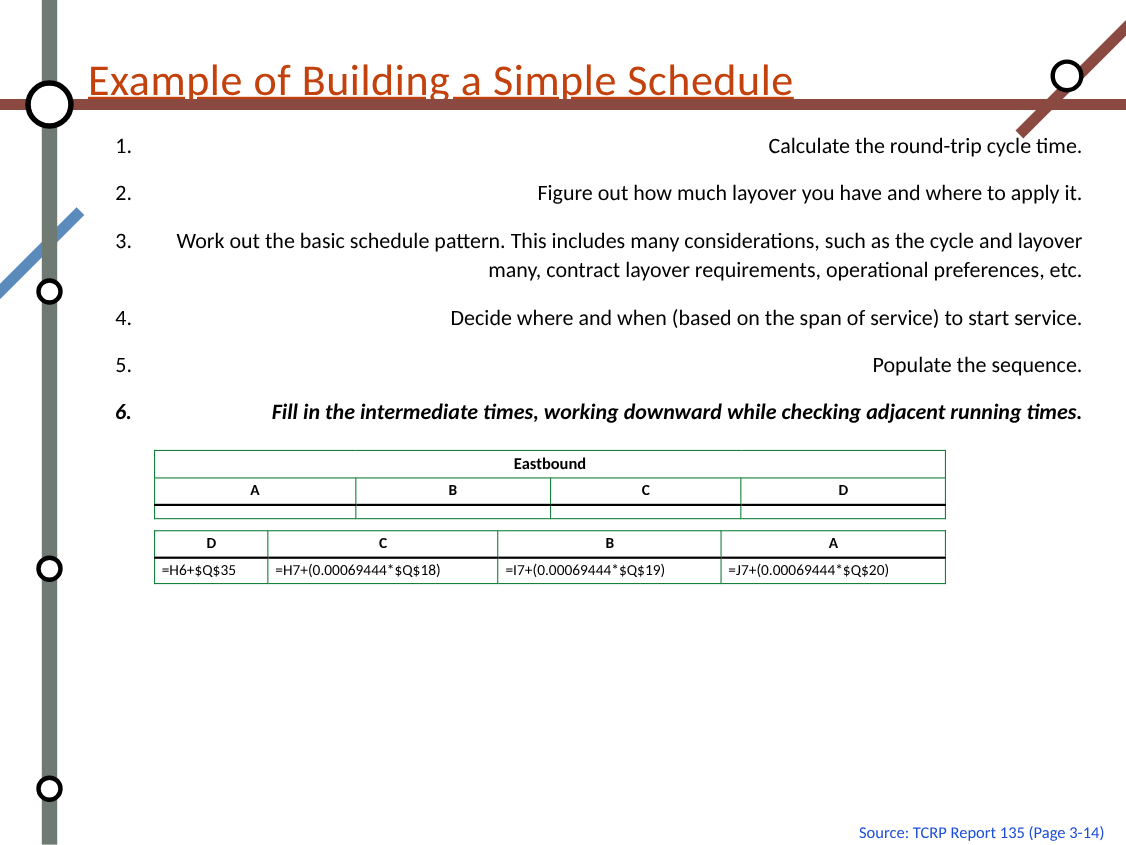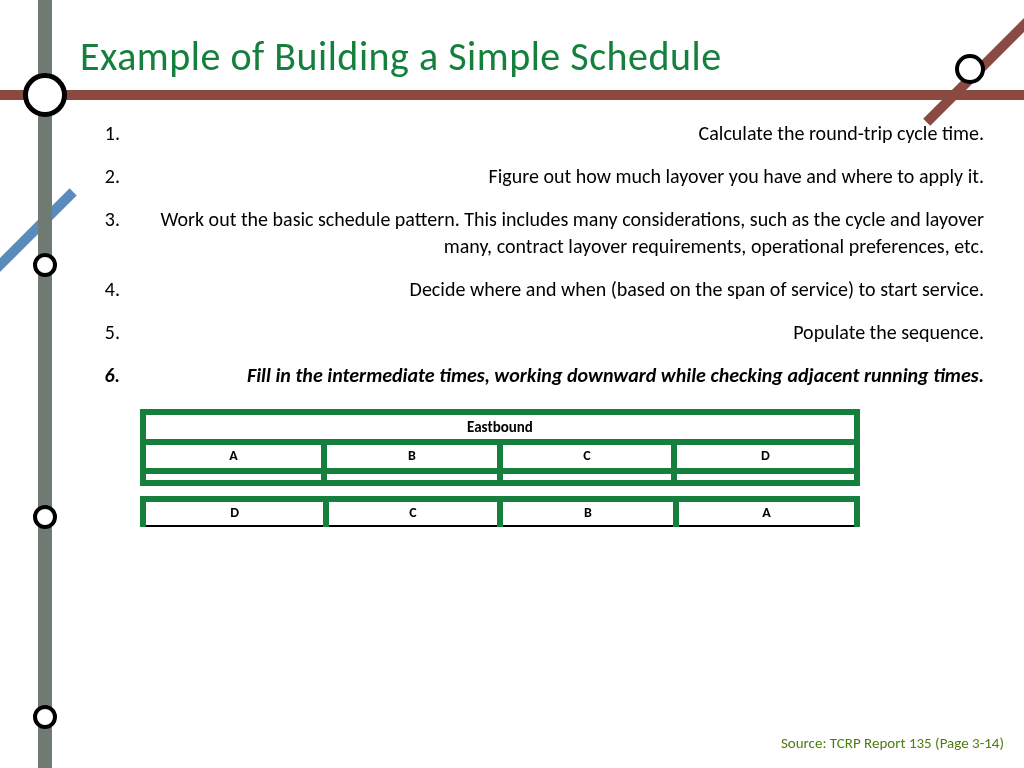"Example of Building a Simple" .title { color: #15803d -> #c2410c; text-decoration: none -> underline; top: 32px -> 48px }
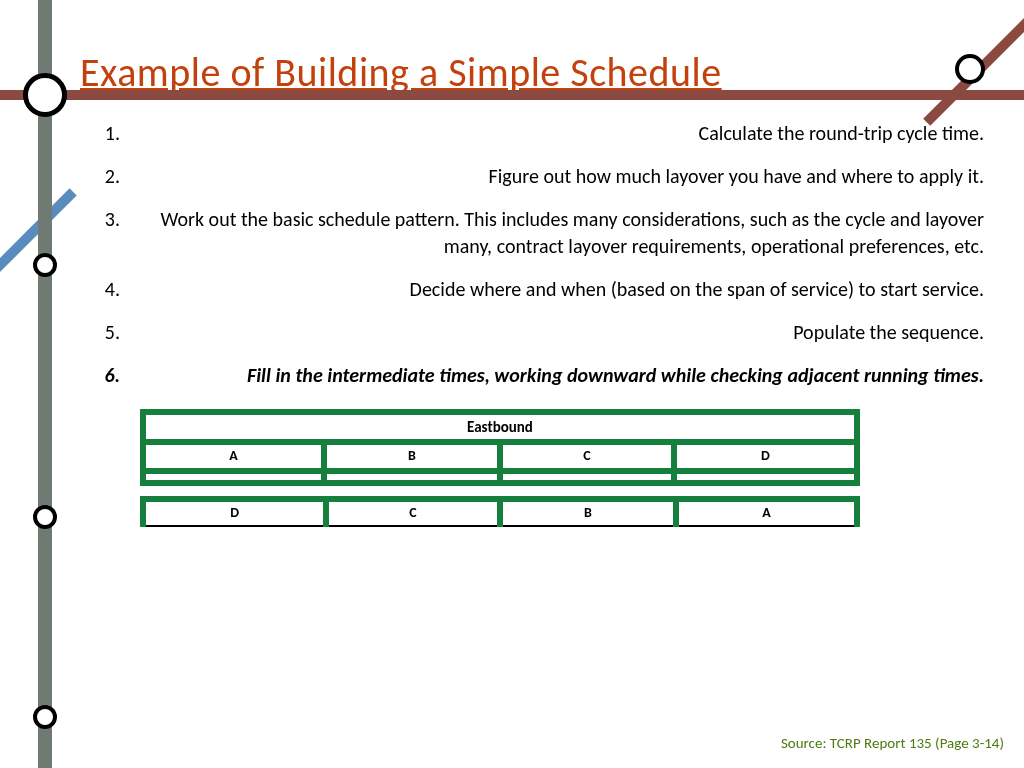"Eastbound" table.sched th, table.sched td { border: 6px solid #15803d -> 1px solid #15803d }
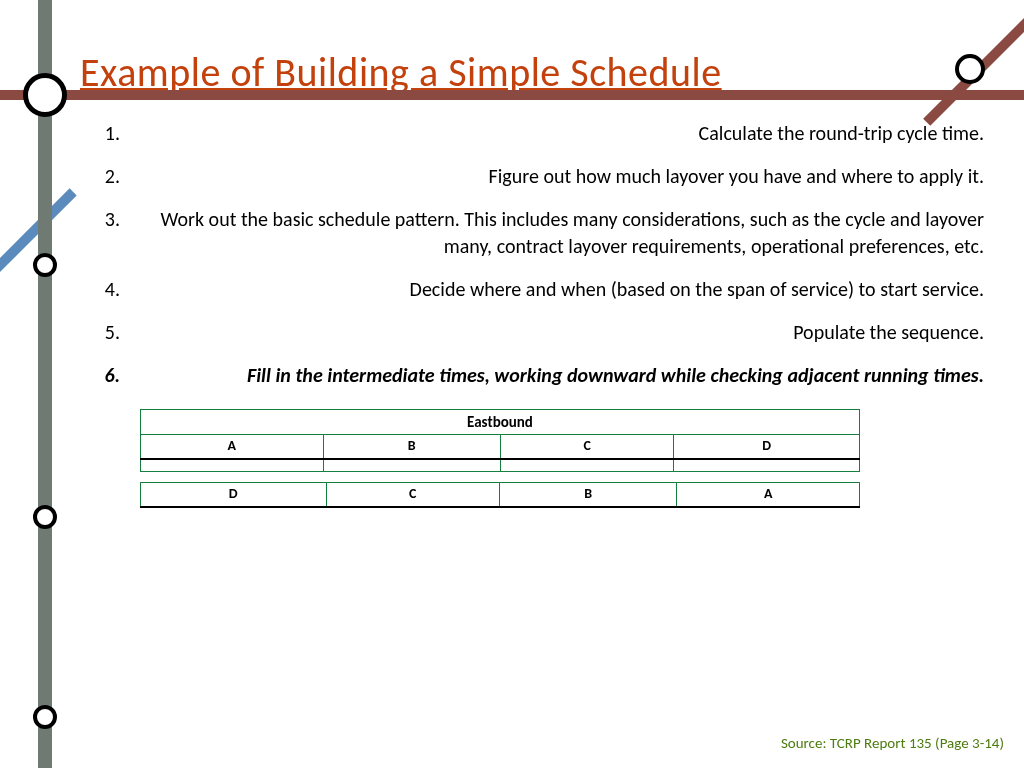"=H6+$Q$35" tr { html: none -> <tr> <td>=H6+$Q$35</td> <td>=H7+(0.00069444*$Q$18)</td> <td>=I7+(0.00069444*$Q$19)</td> <td>=J7+(0.00069444*$Q$20)</td> </tr> }
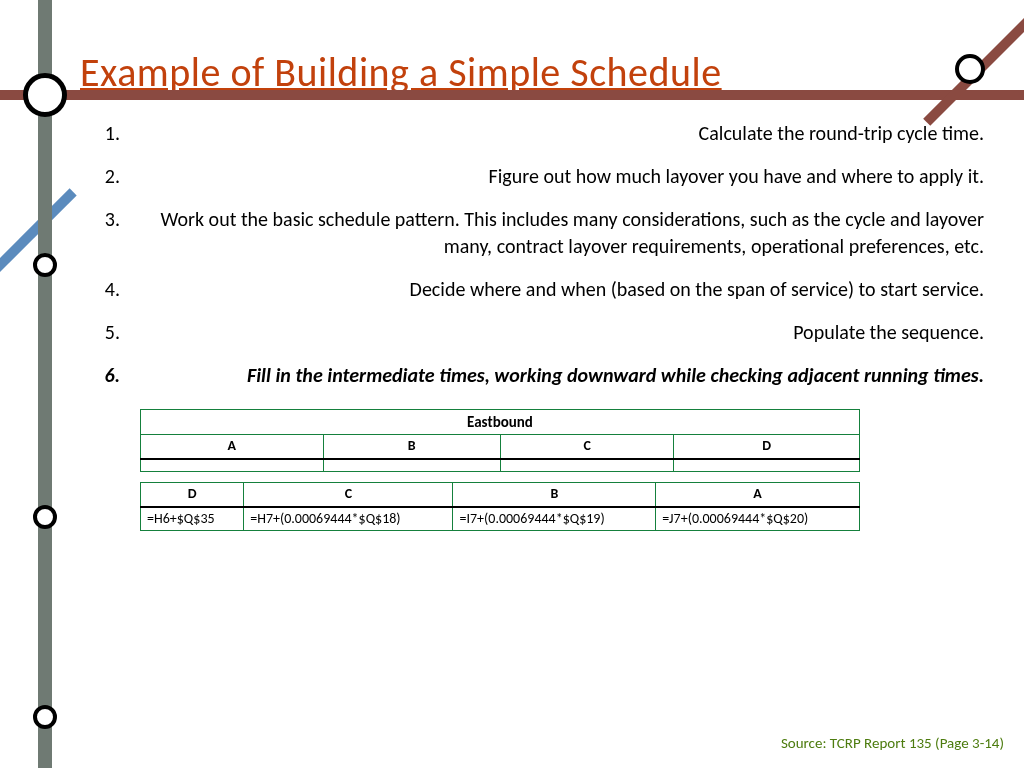"Source: TCRP Report 135 (Page" .source { bottom: 16px -> 1px; color: #4d7c0f -> #1d4ed8 }
